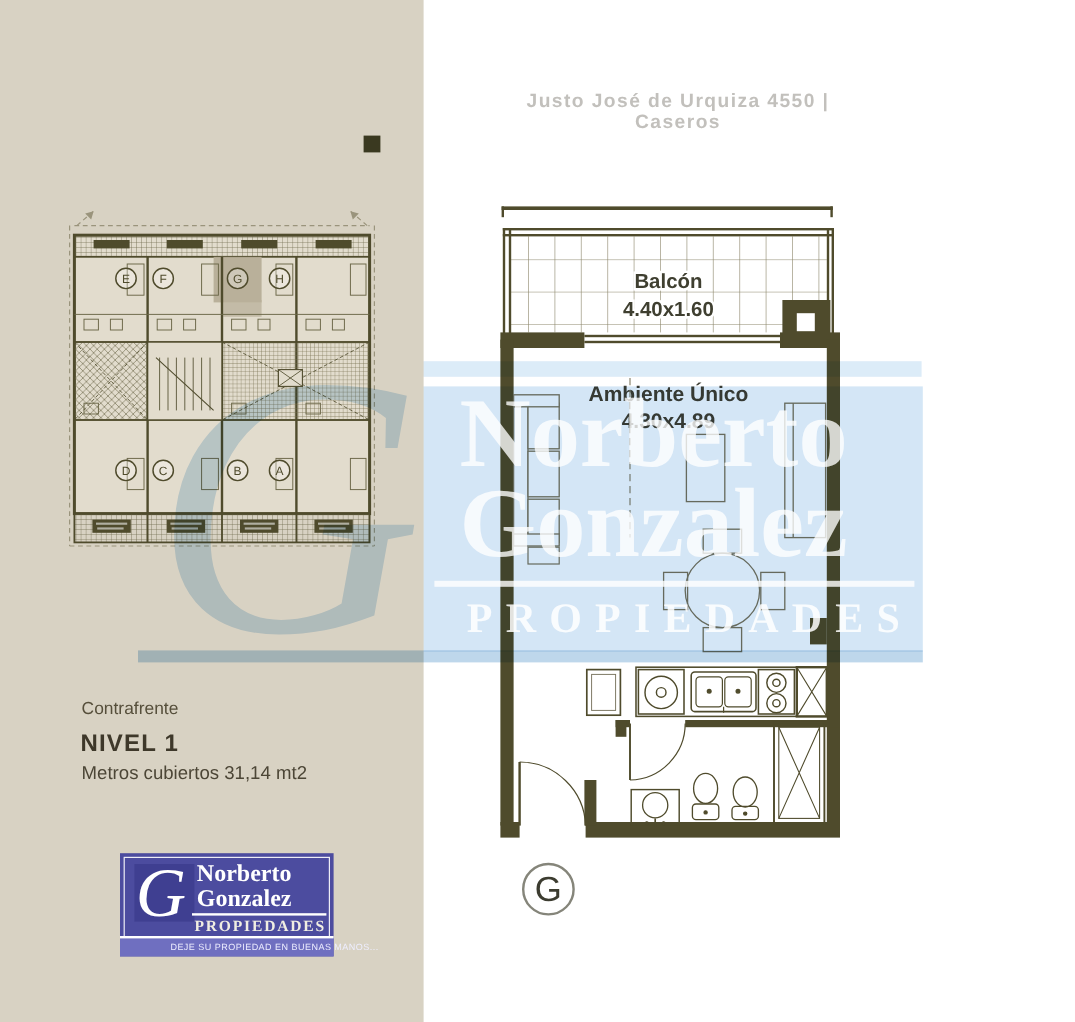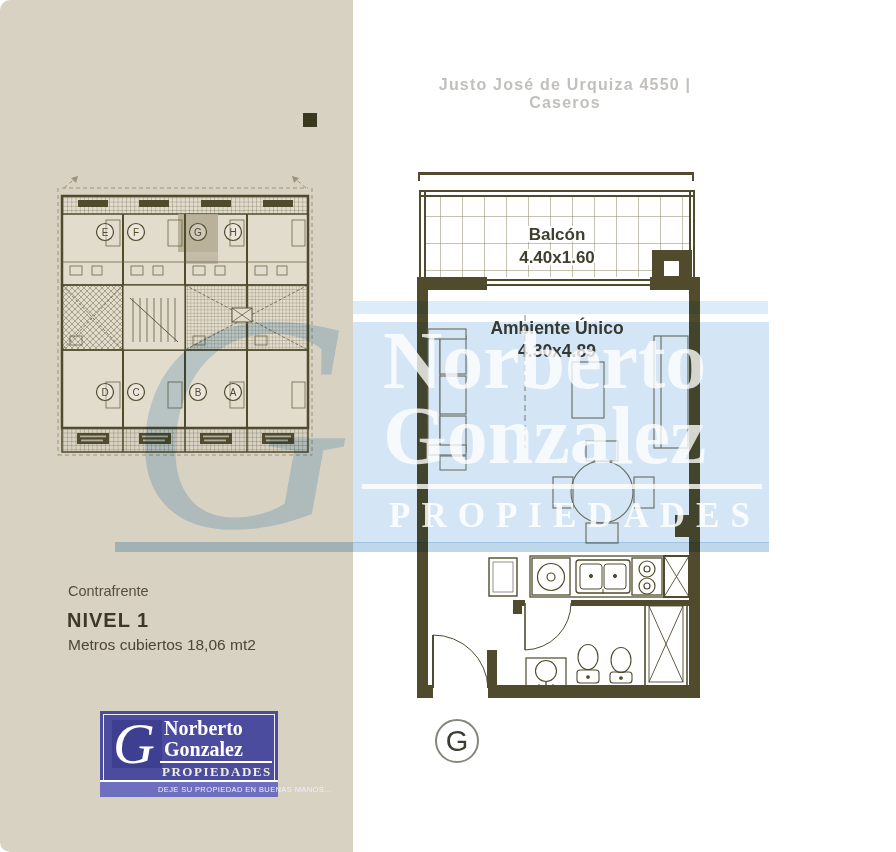"Justo José de Urquiza 4550" .stage { border-radius: 10px -> none }
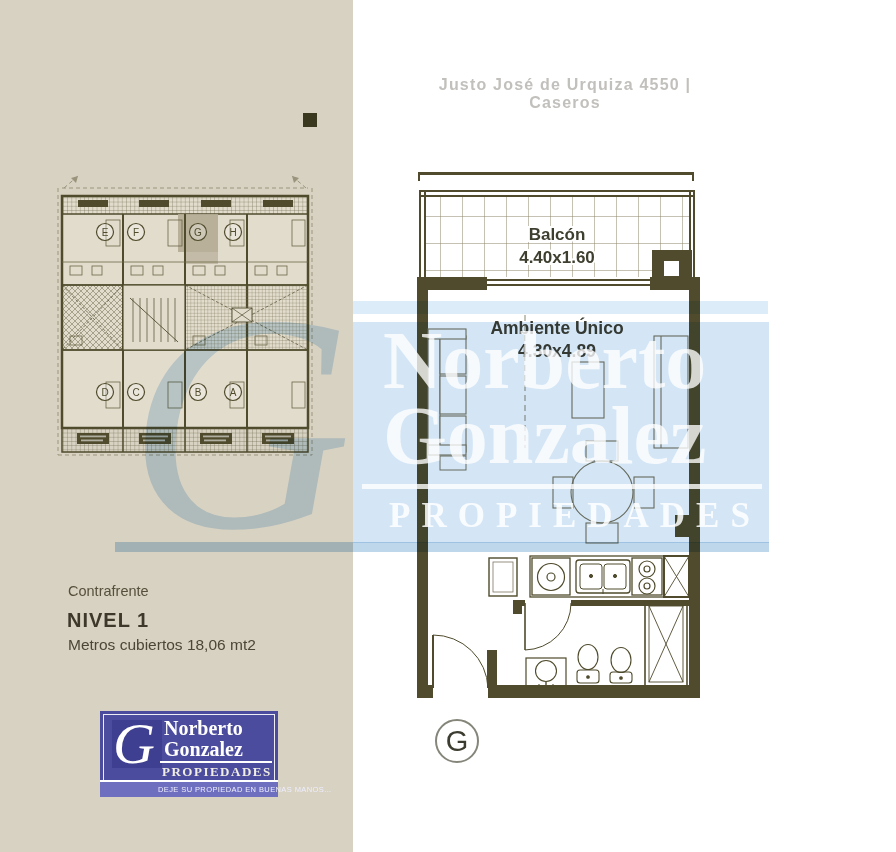"Metros cubiertos 18,06 mt2" div.area-1 { text: 18,06 -> 31,14 }
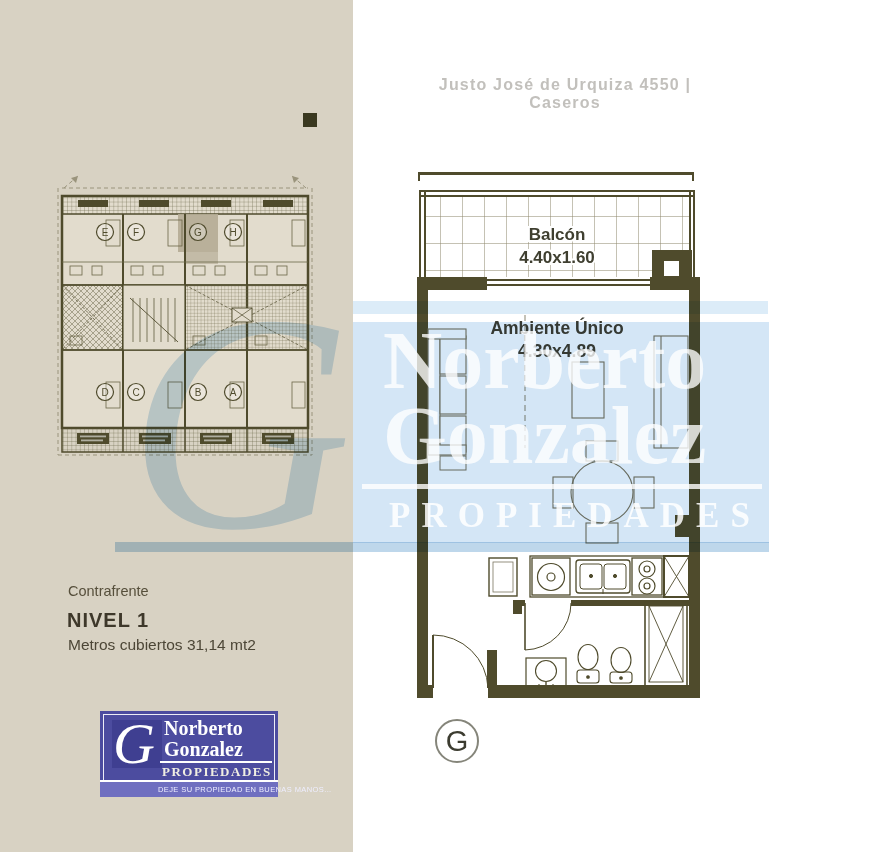"DEJE SU PROPIEDAD EN BUENAS" .logo-tagline { left: 18px -> 2px }
